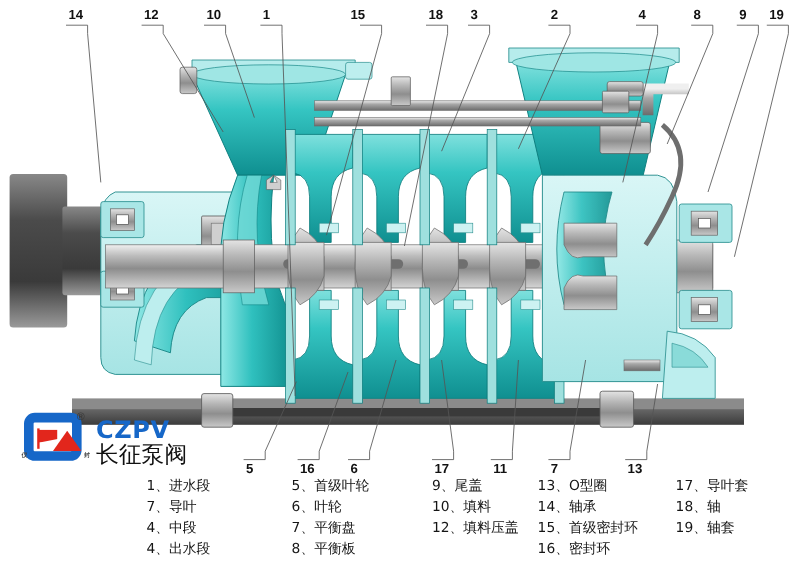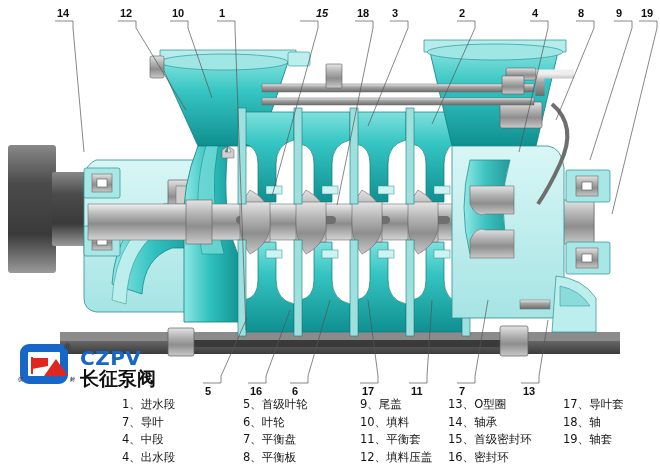"15" div.callout { font-style: italic -> none; left: 316px -> 292px }
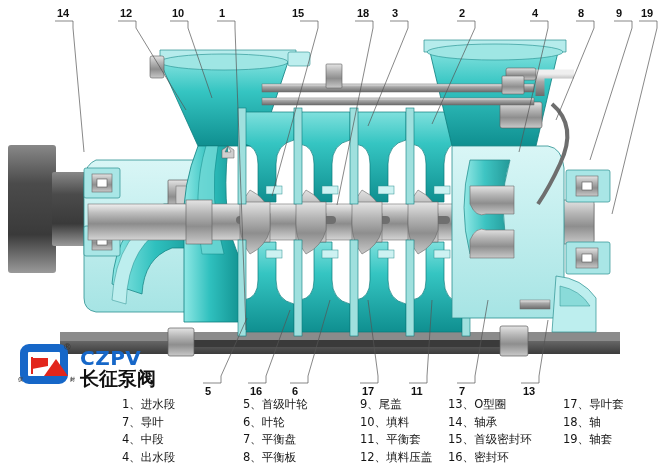"长征泵阀" .logo-cn { font-weight: bold -> normal }
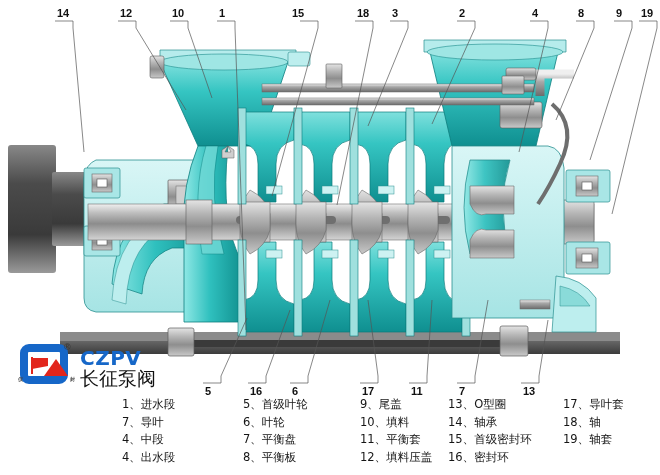"11、平衡套" div.legitem { html: <div>11、平衡套</div> -> none }
